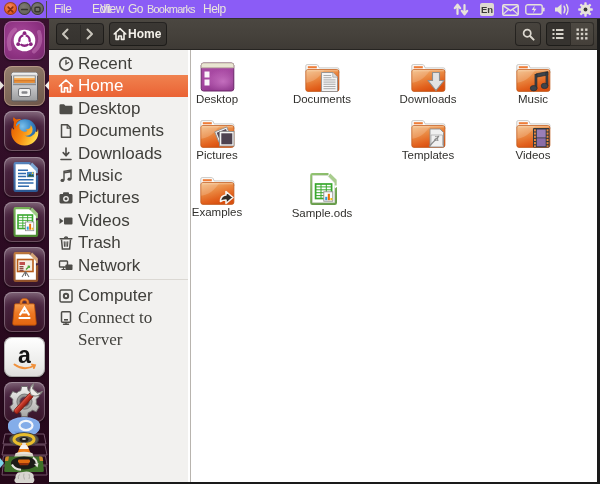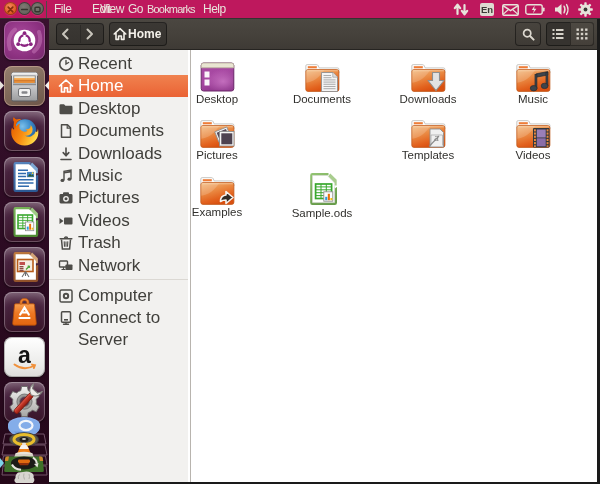"File" #menubar { background: #be185d -> #8b5cf6 }
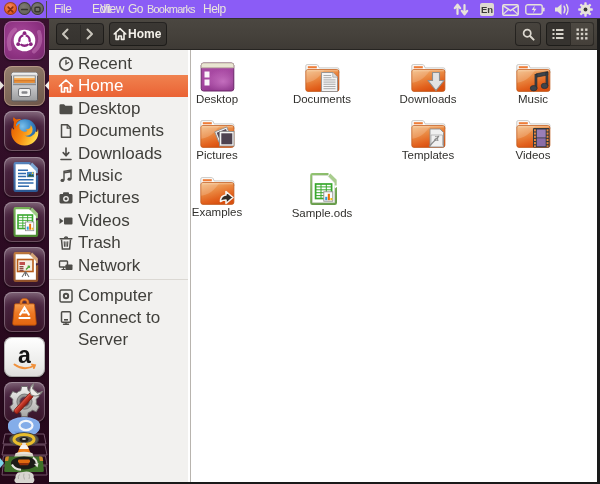"Connect to Server" div.srow { font-family: none -> Liberation Serif, serif }
